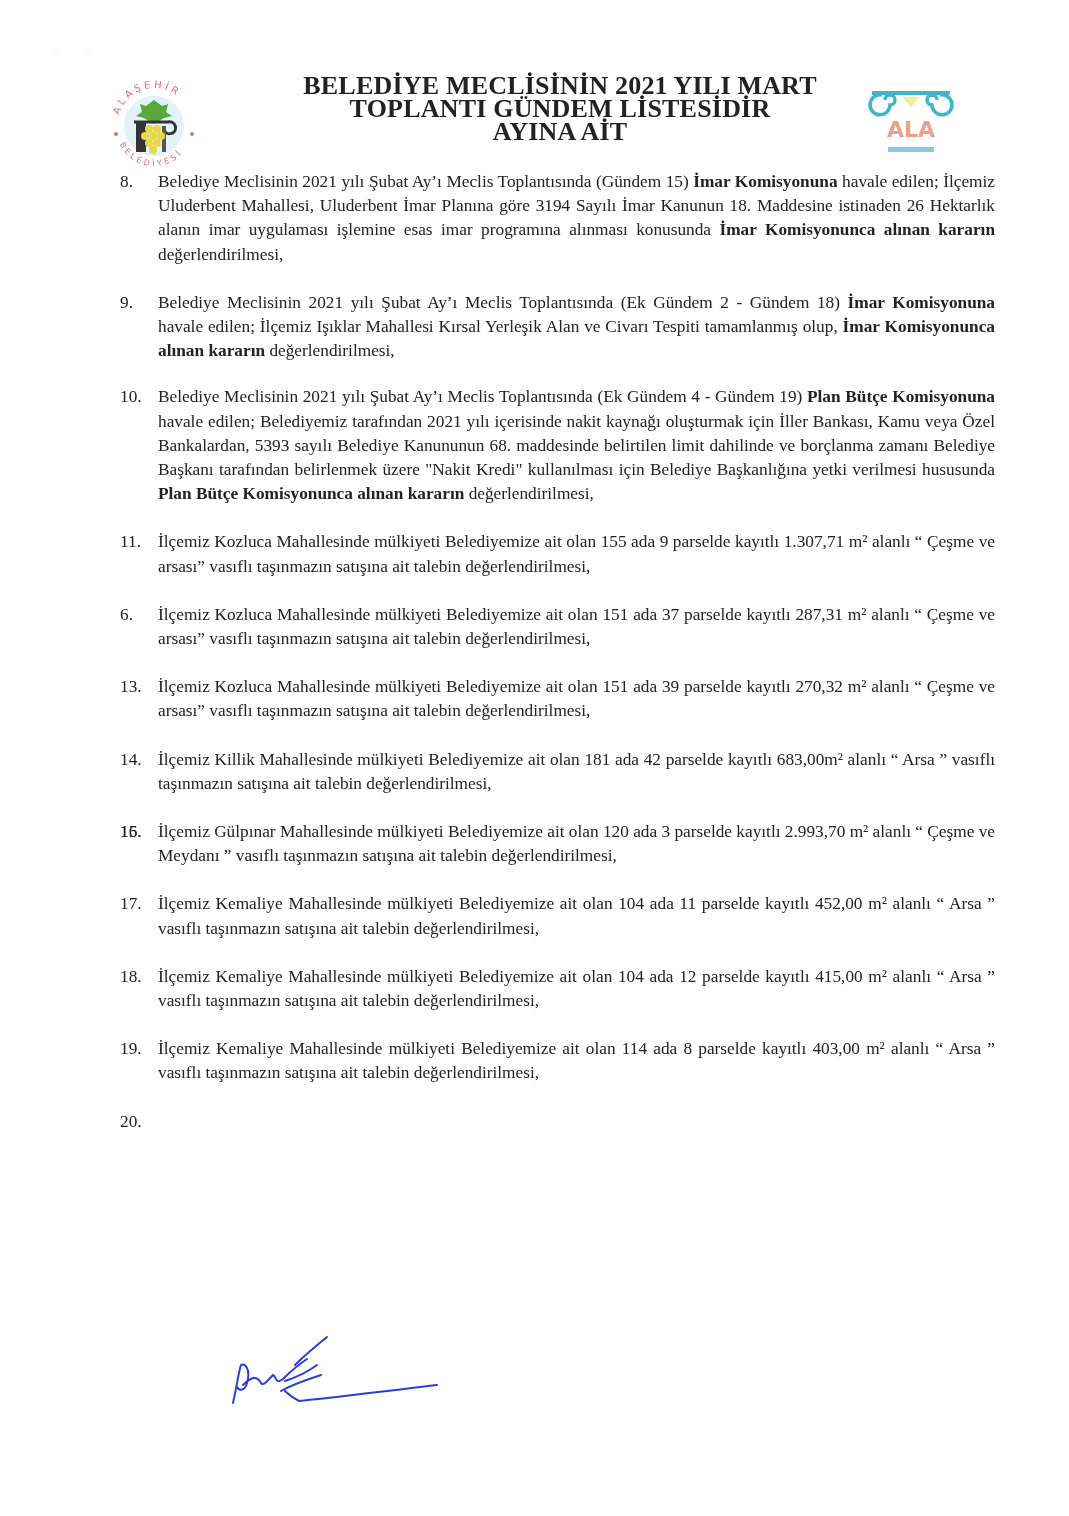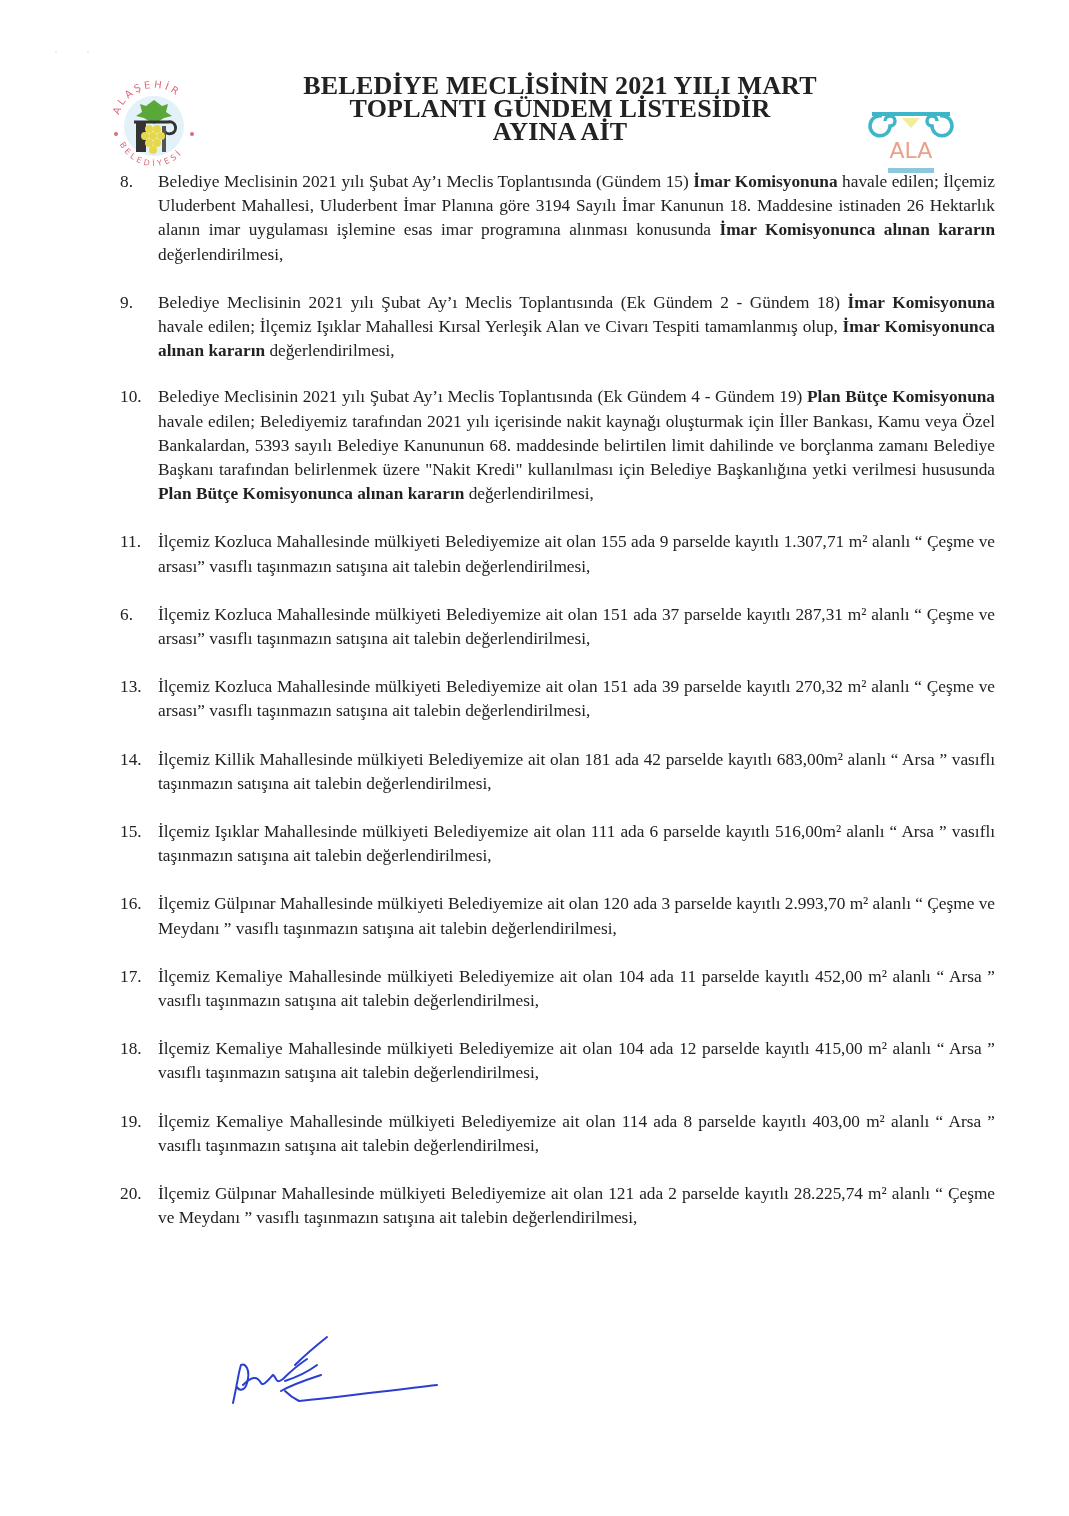"ALA" .logo-right { font-weight: none -> bold; top: 108px -> 87px }
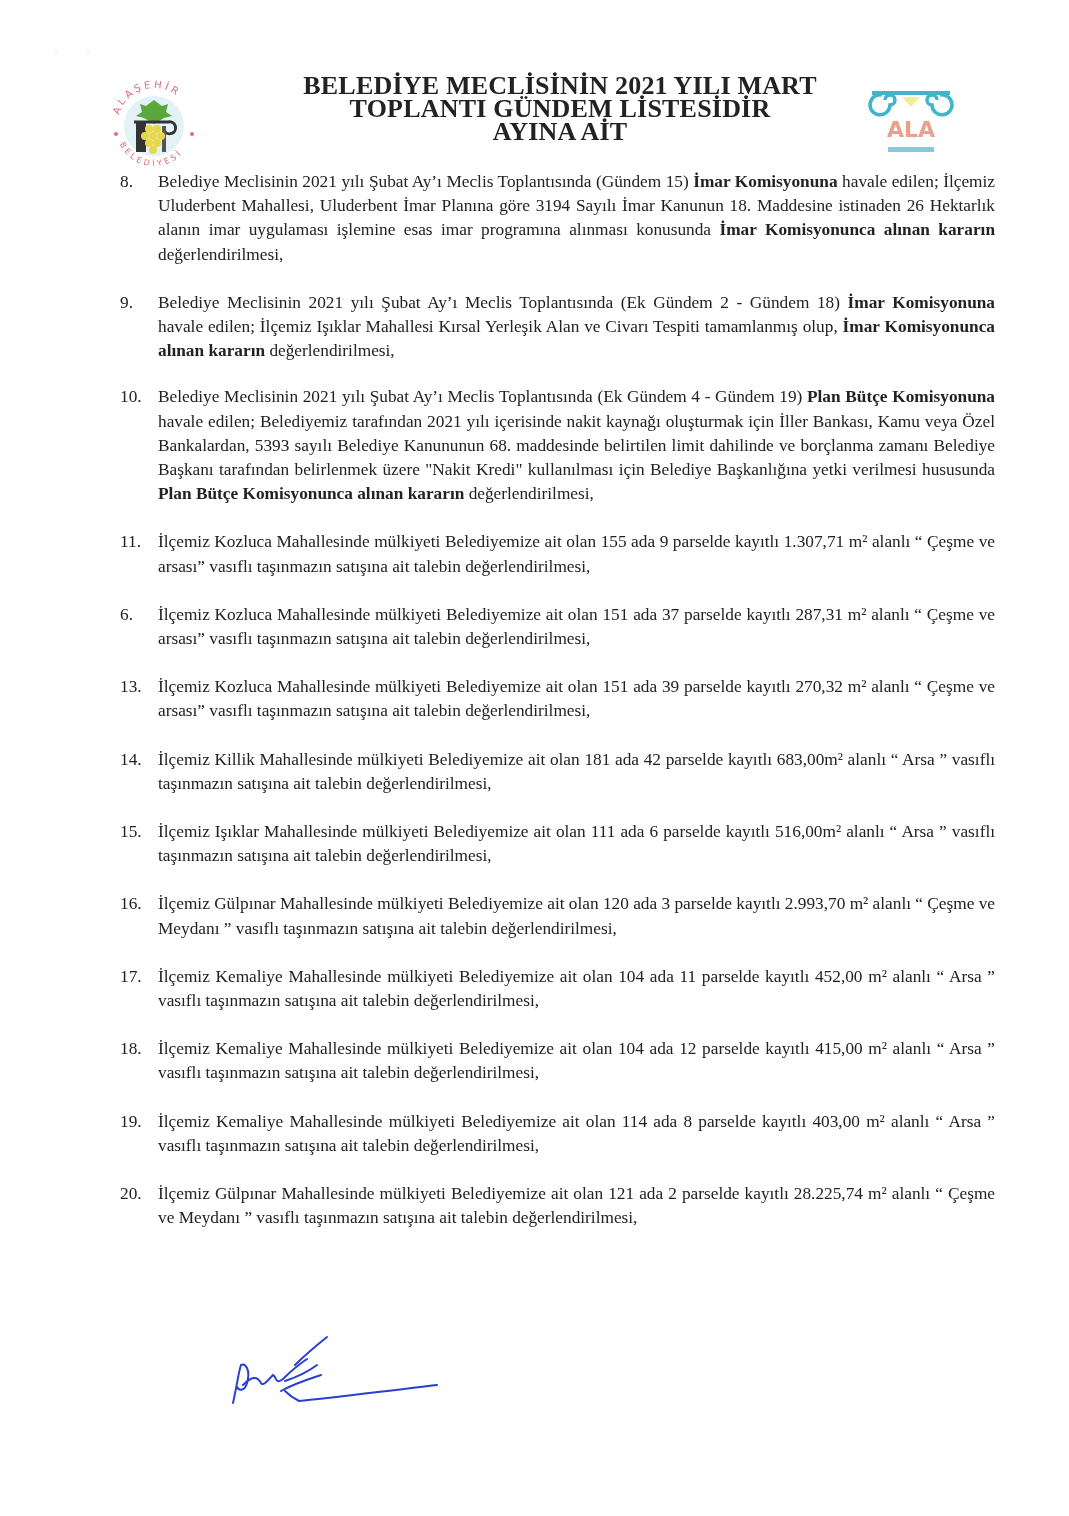"İlçemiz Işıklar Mahallesinde mülkiyeti" span { html: <span><span>İlçemiz Işıklar Mahallesinde mülkiyeti Belediyemize ait olan 111 ada 6 parselde kayıtlı 516,00m² alanlı “ Arsa ” vasıflı taşınmazın satışına ait talebin değerlendirilmesi,</span></span> -> none }
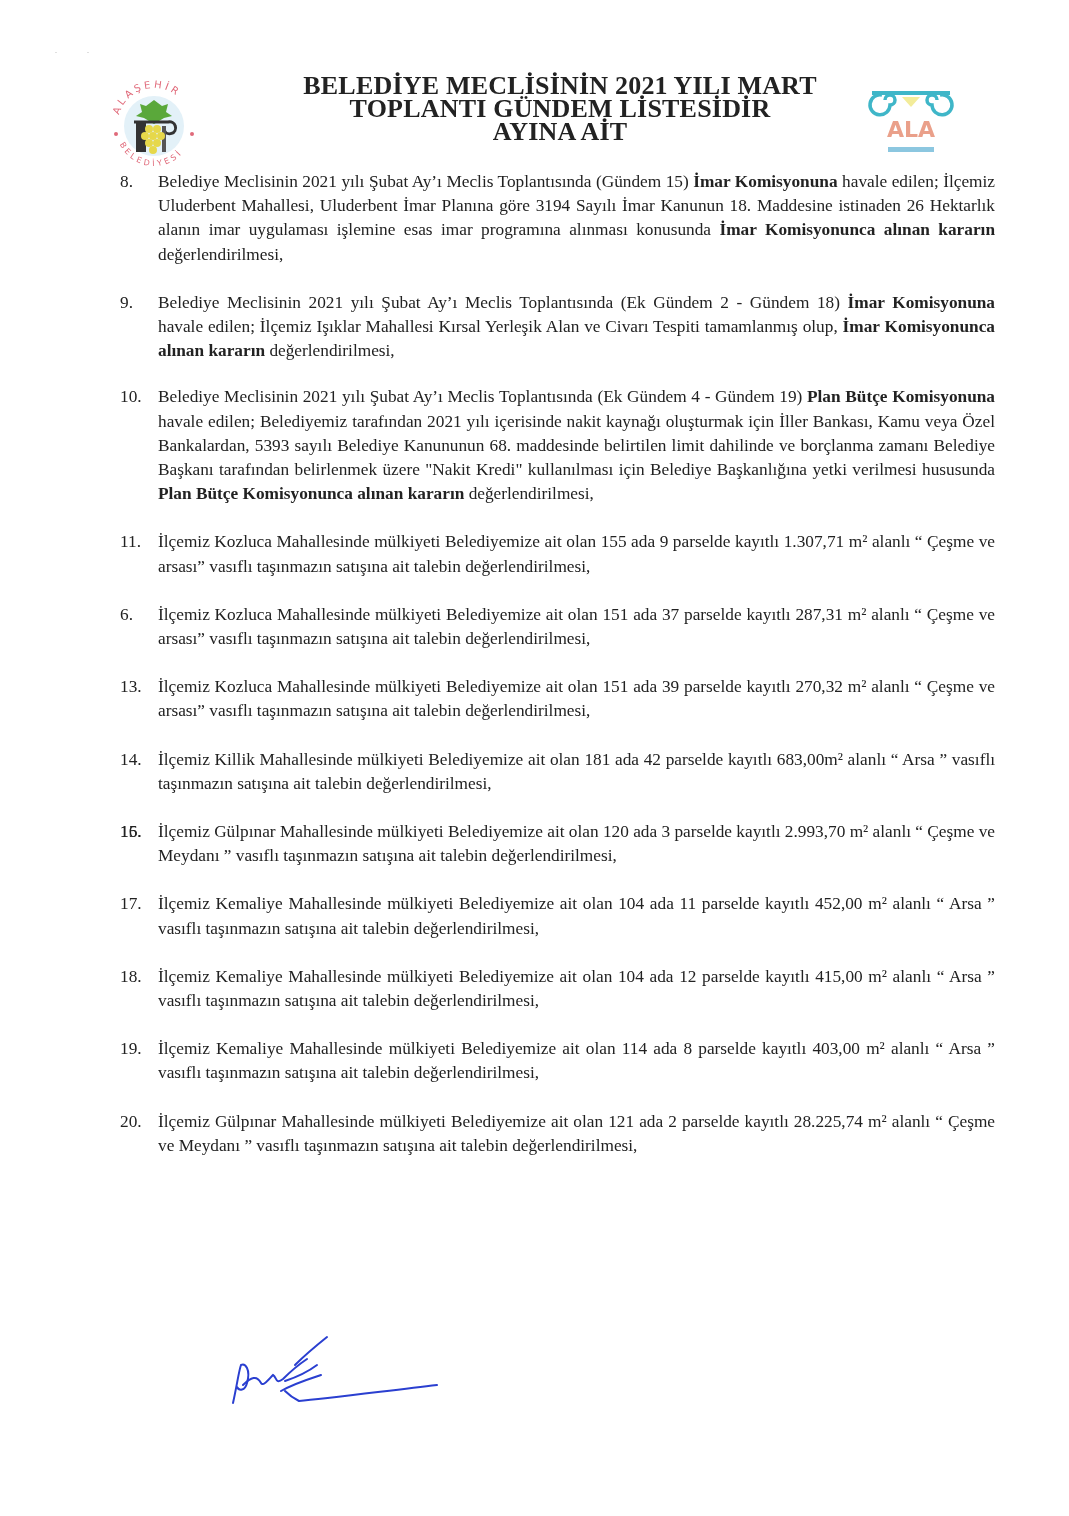"İlçemiz Gülpınar Mahallesinde mülkiyeti Belediyemize ait olan 121 ada" span { html: <span><span>İlçemiz Gülpınar Mahallesinde mülkiyeti Belediyemize ait olan 121 ada 2 parselde kayıtlı 28.225,74 m² alanlı “ Çeşme ve Meydanı ” vasıflı taşınmazın satışına ait talebin değerlendirilmesi,</span></span> -> none }
